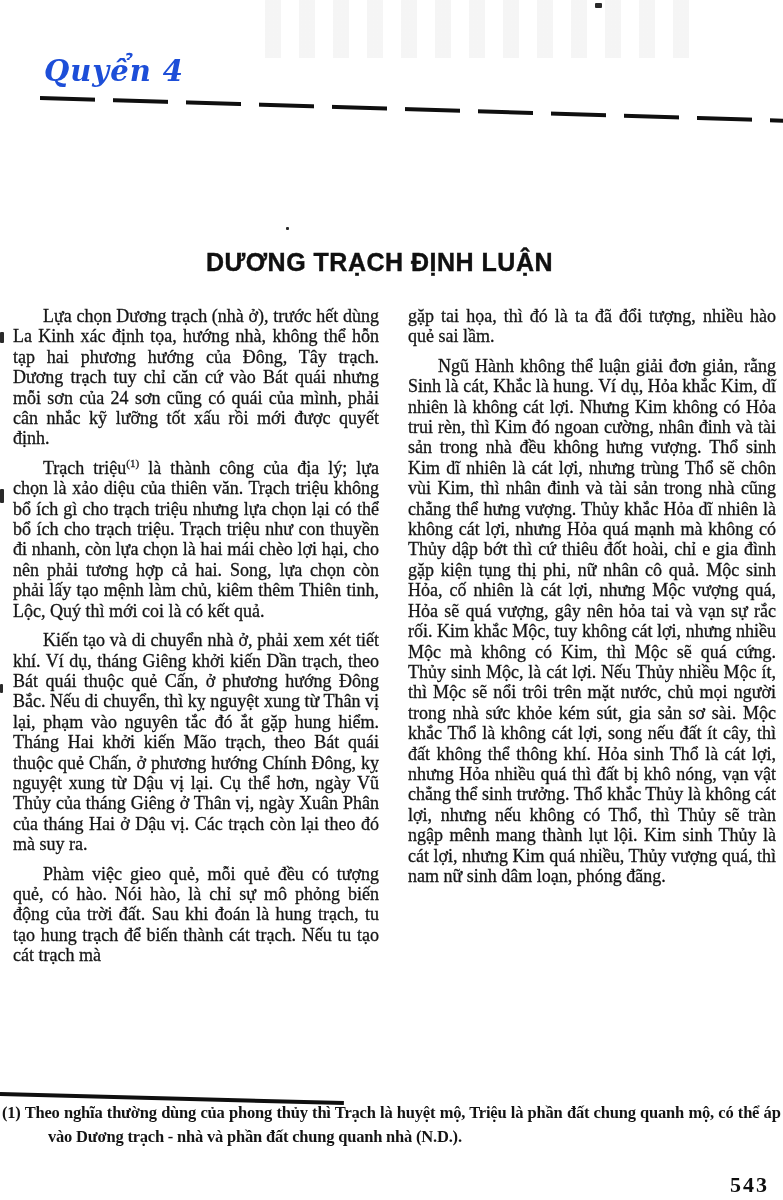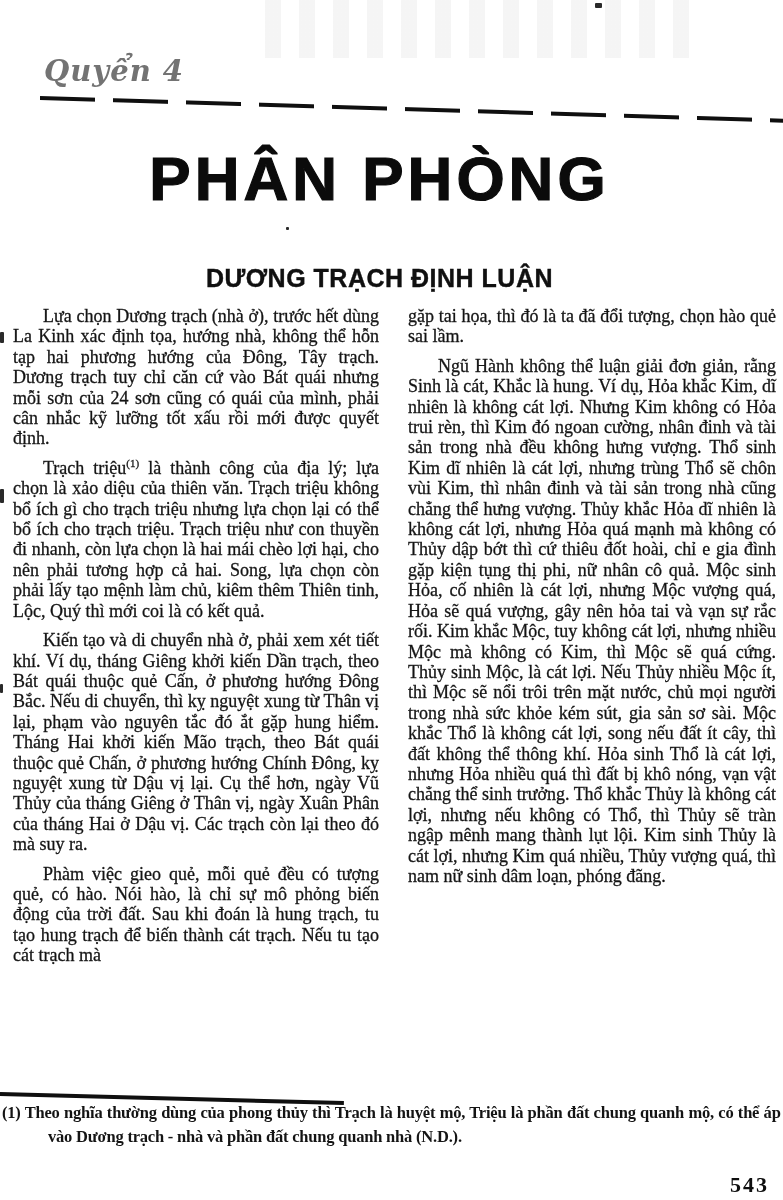"Quyển 4" .volume { color: #737373 -> #1d4ed8 }
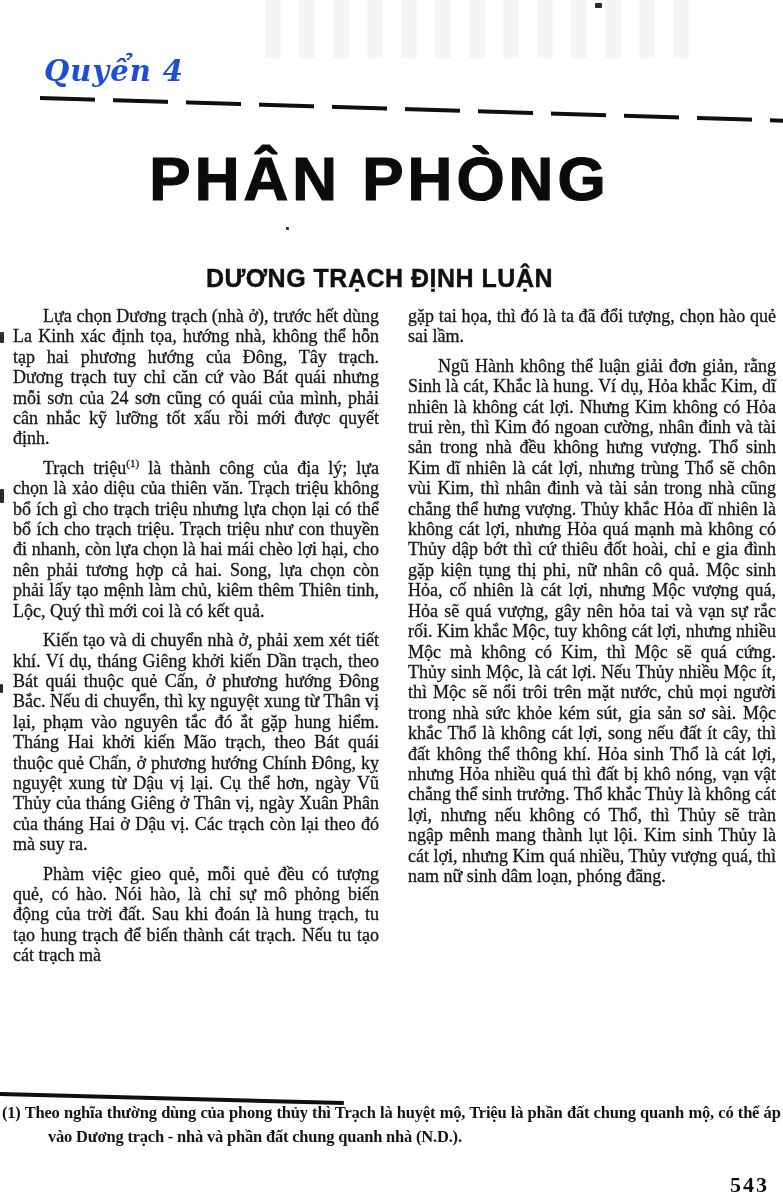"PHÂN PHÒNG" div.title { html: <div>PHÂN PHÒNG</div> -> none }
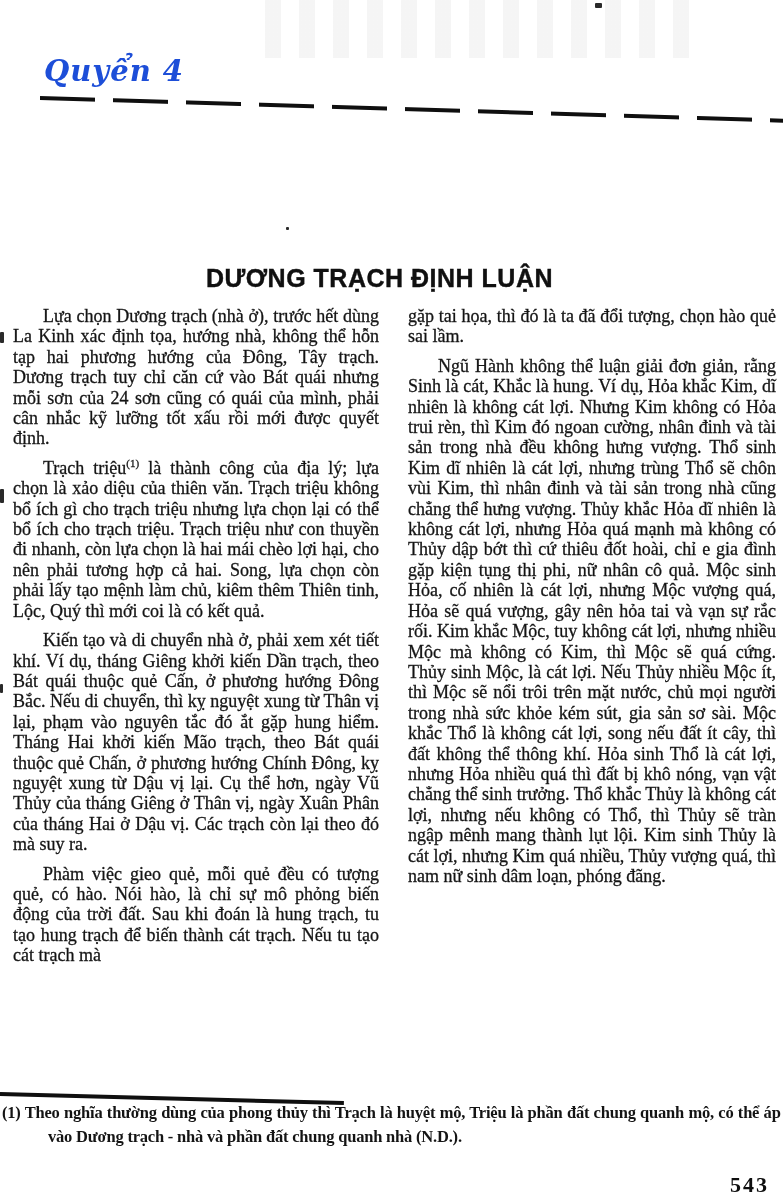"DƯƠNG TRẠCH ĐỊNH LUẬN" .subtitle { top: 264px -> 248px }
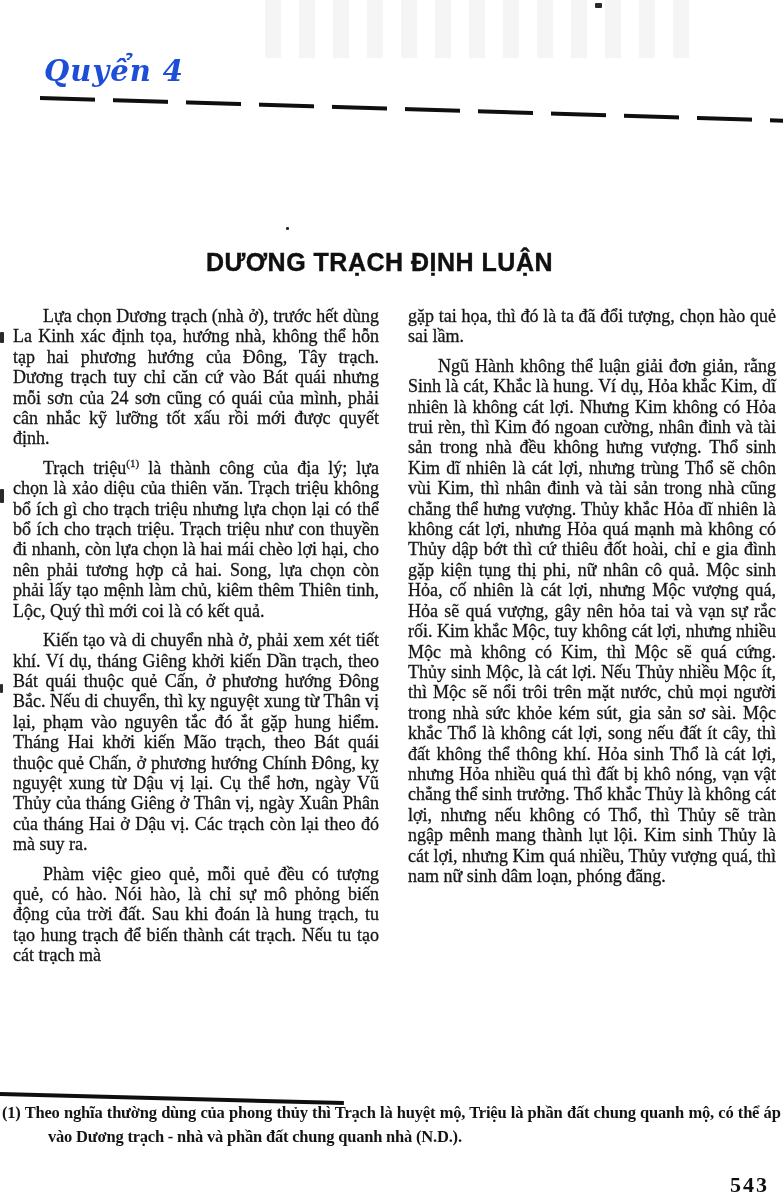"gặp tai họa, thì đó" p.no-indent { text: chọn -> nhiều }
